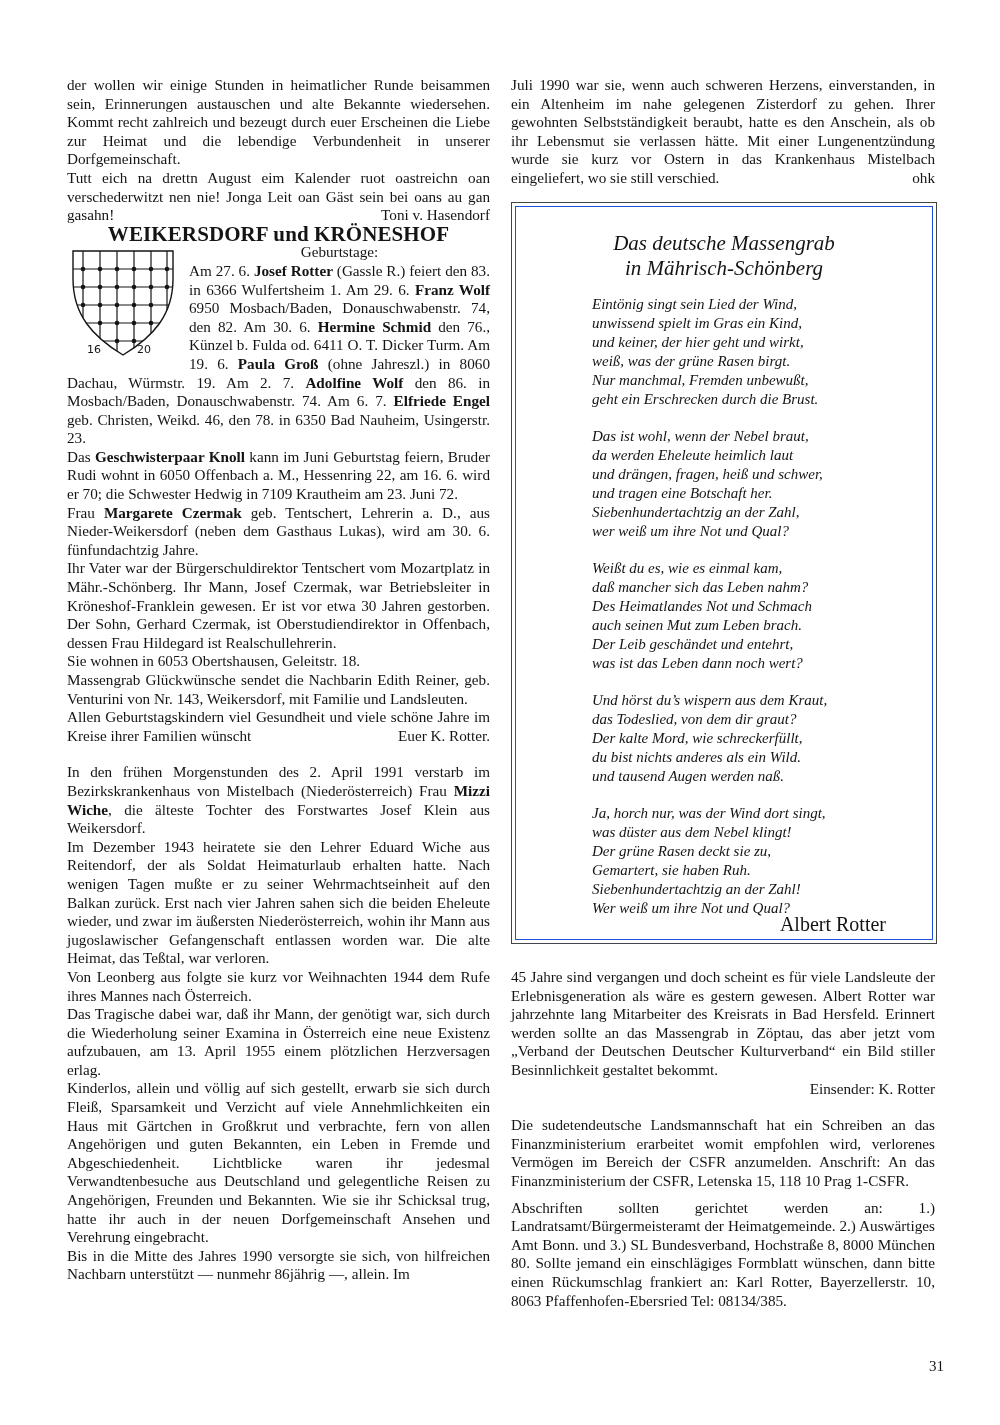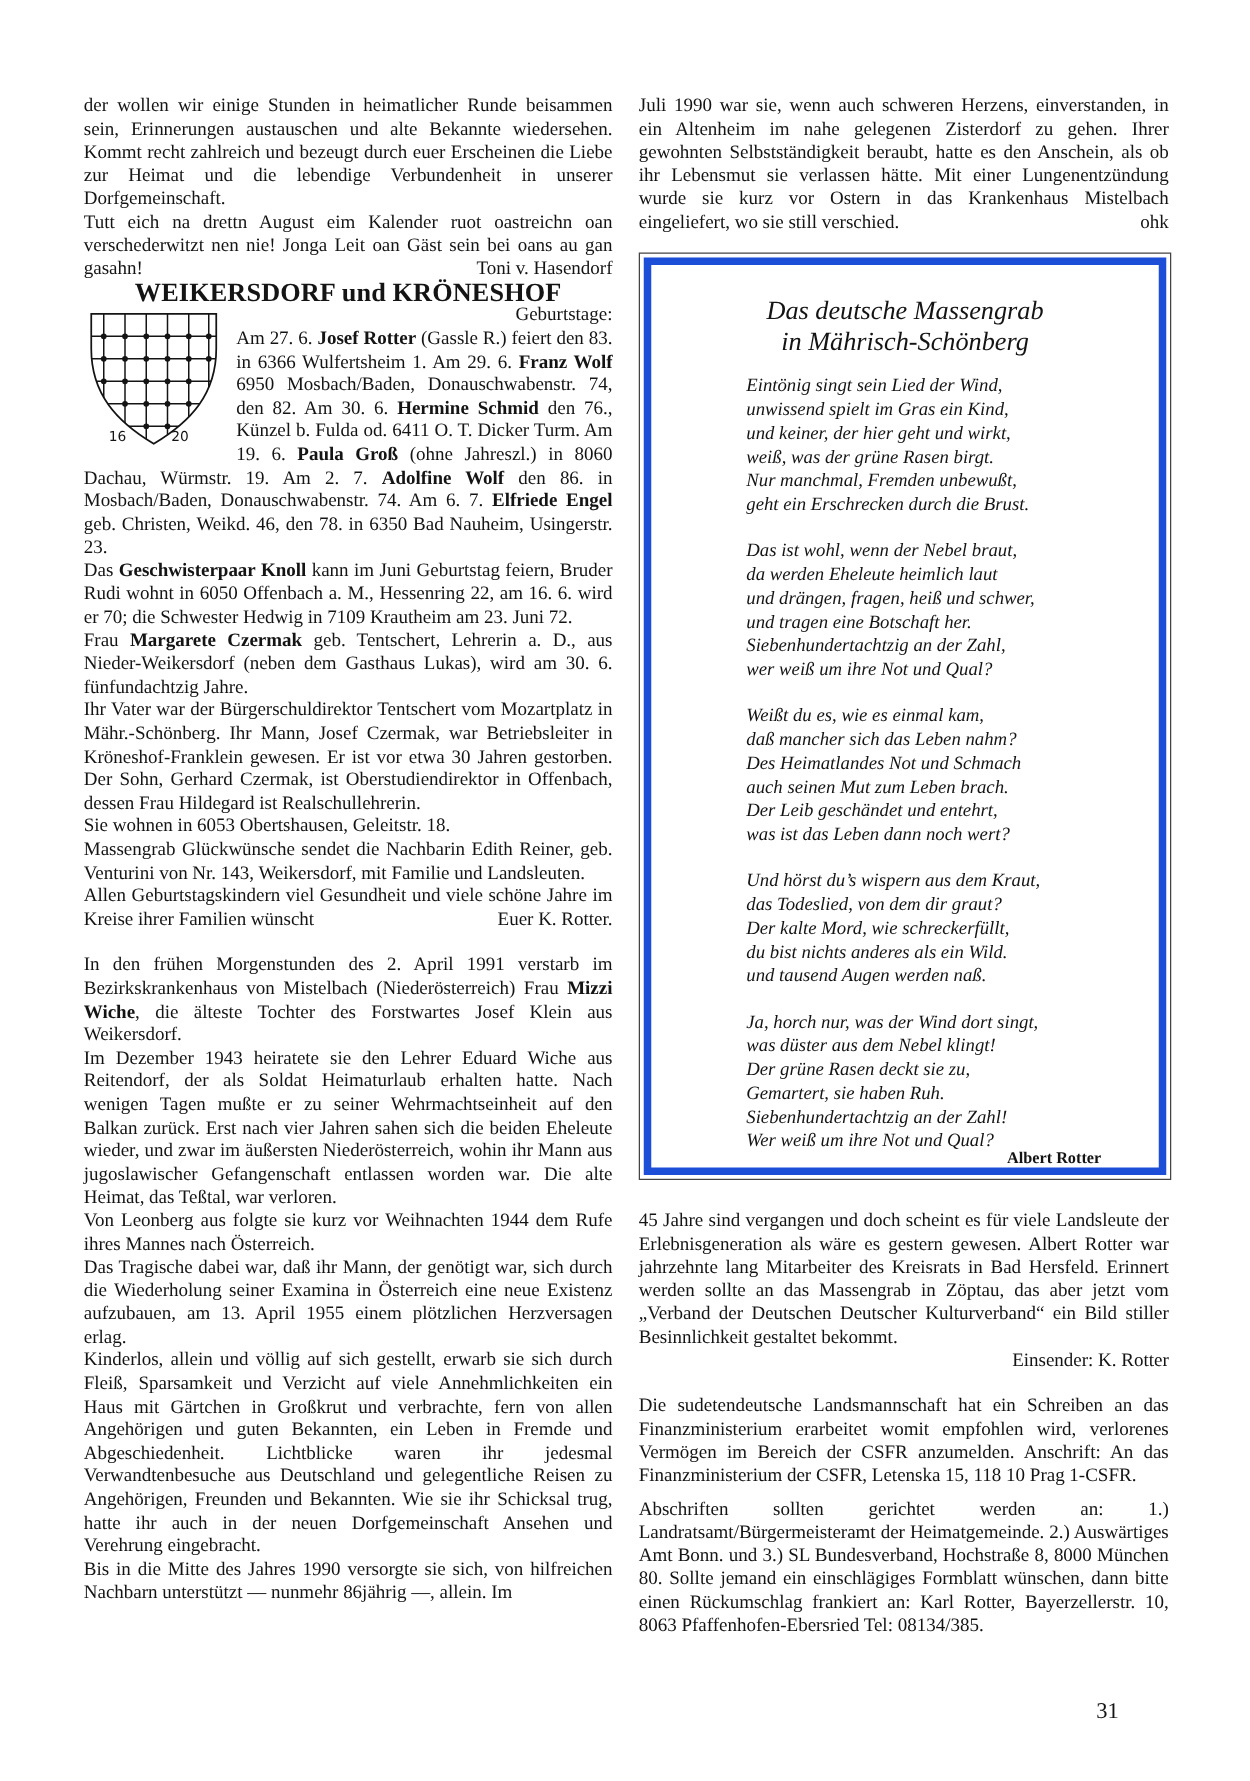"Geburtstage:" p { text-align: right -> center }
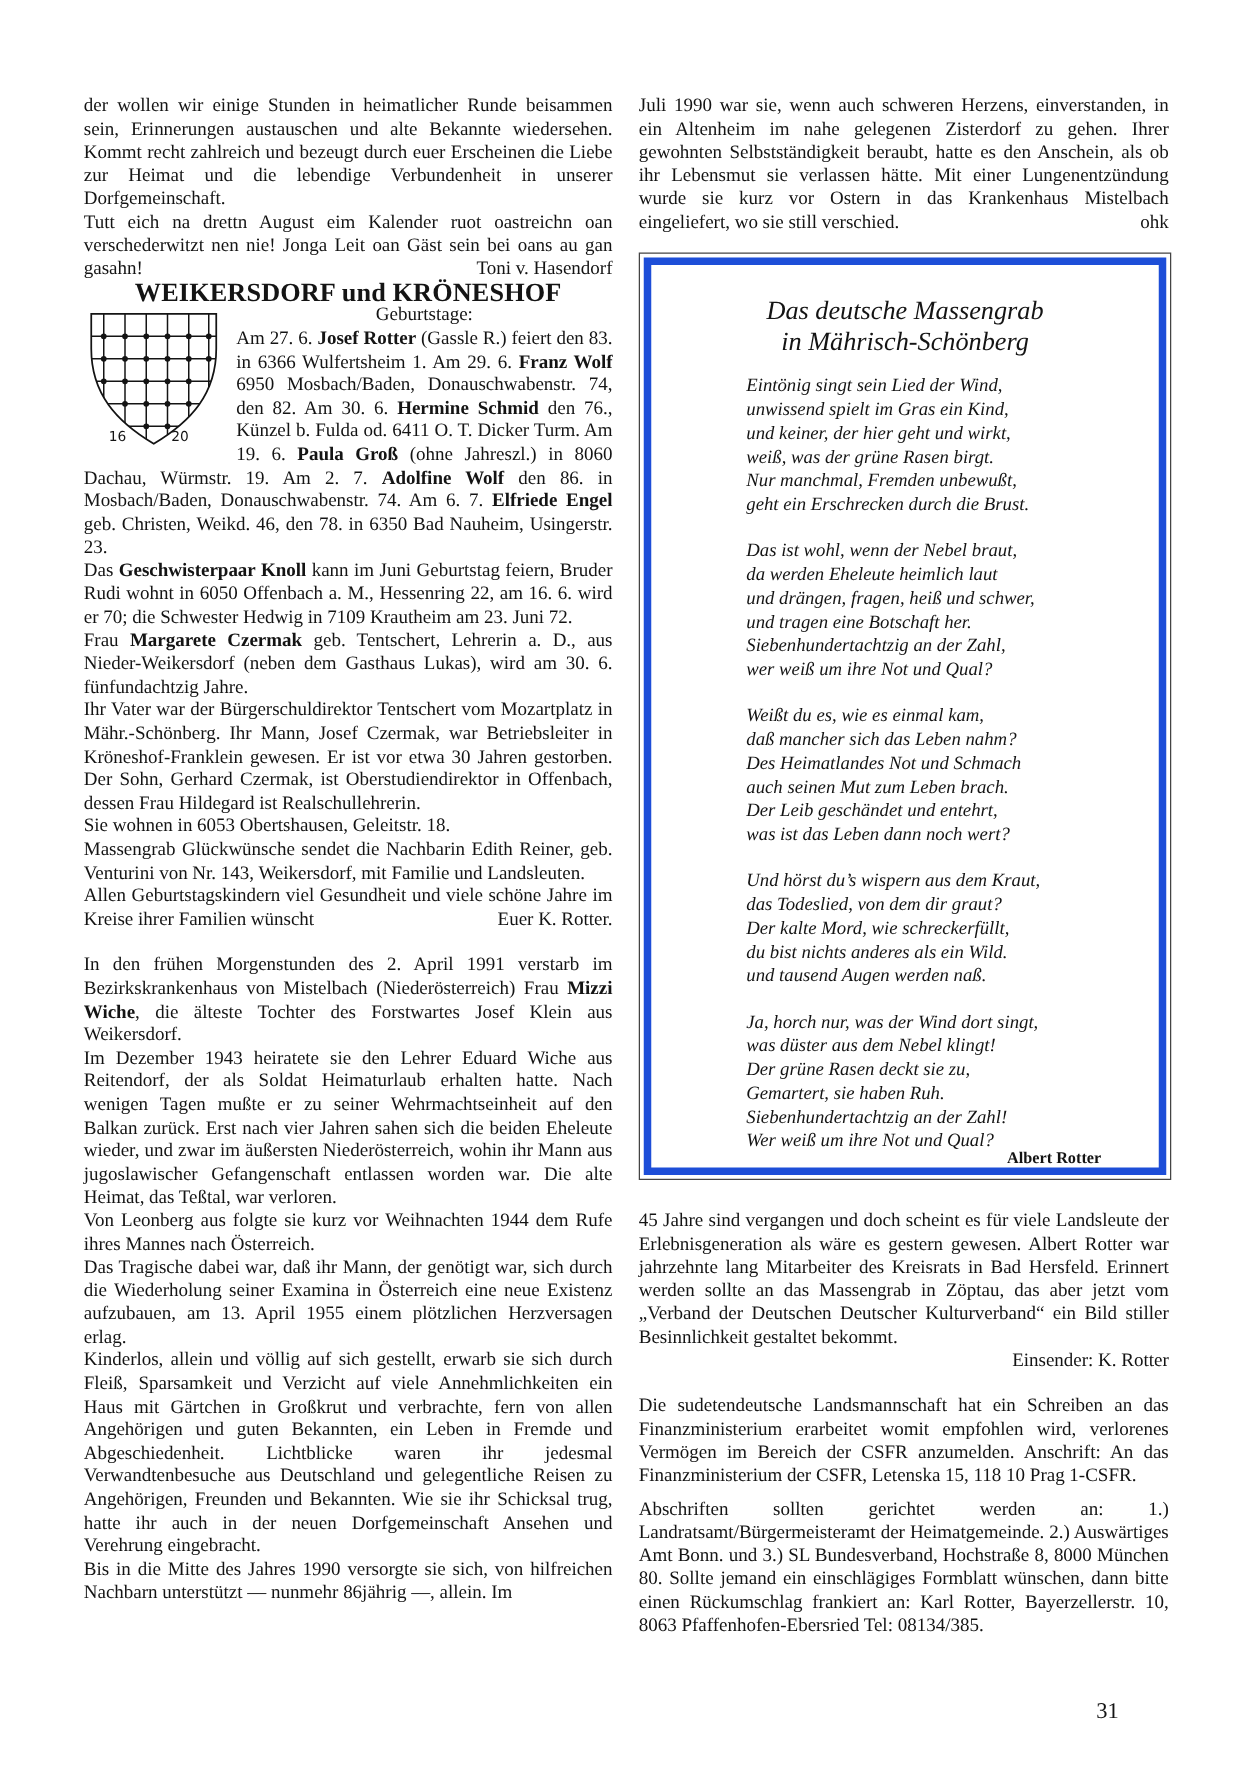"Das deutsche Massengrab" .box-inner { border: 6px solid #1d4ed8 -> 1px solid #1d4ed8 }
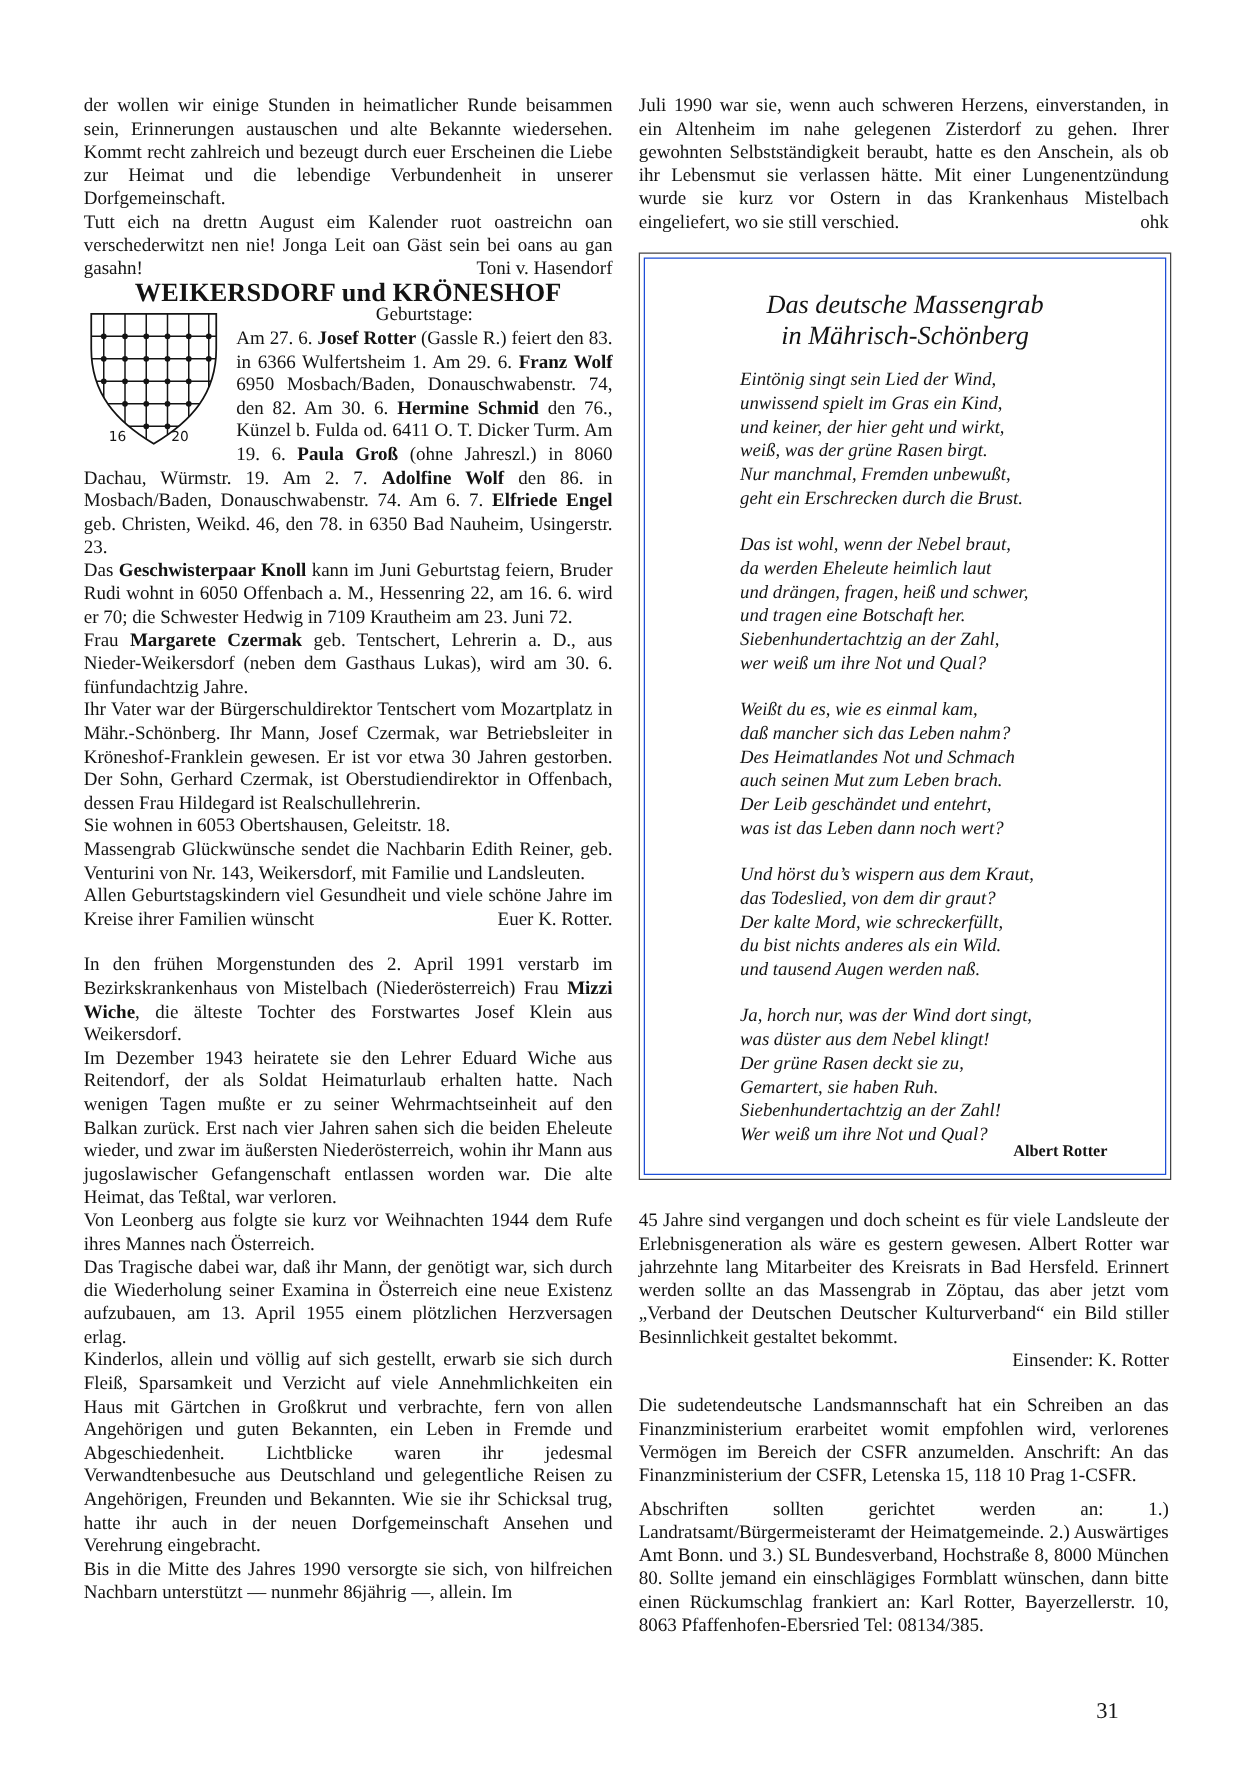"Albert Rotter" .author { font-size: 13px -> 20px; font-weight: bold -> none }
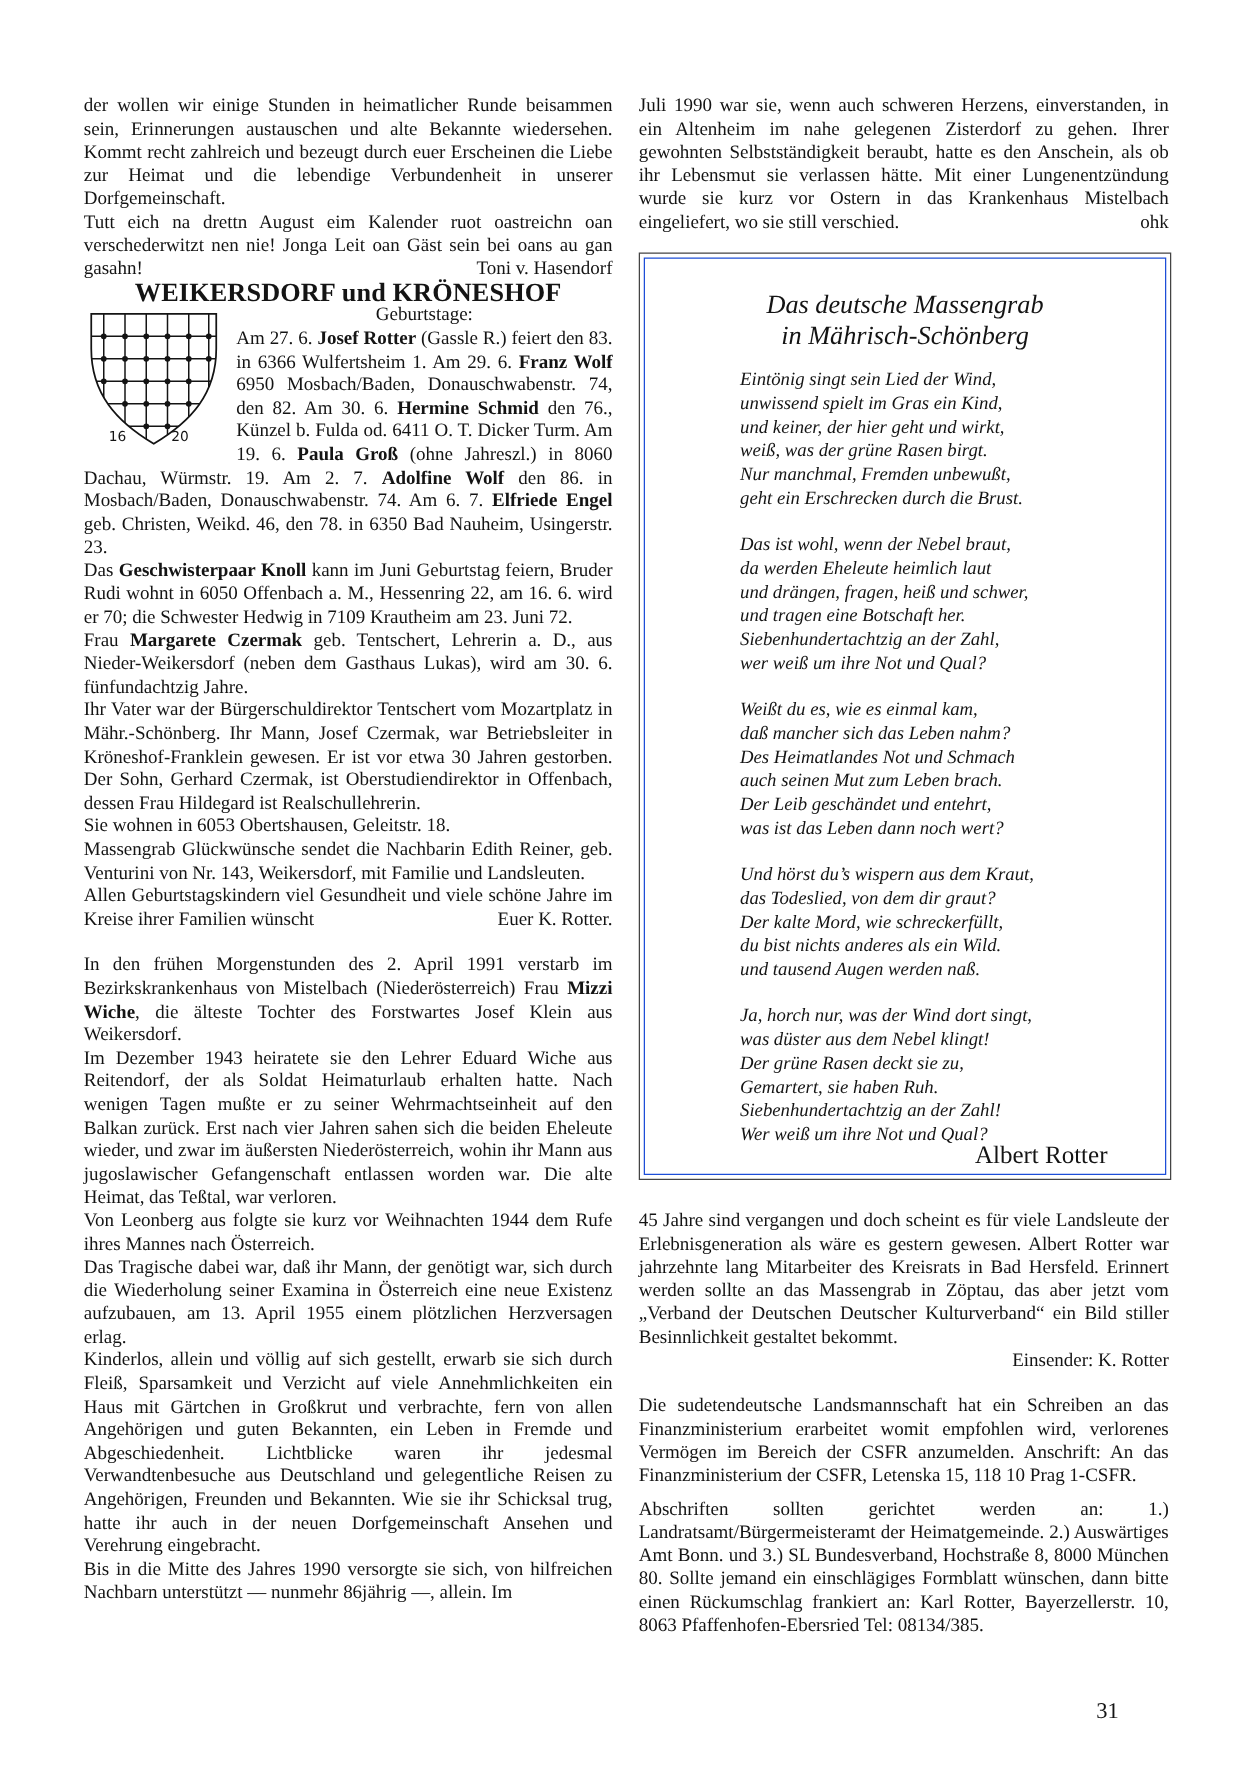"31" .page-number { font-size: 18px -> 15px; left: 877px -> 929px }
